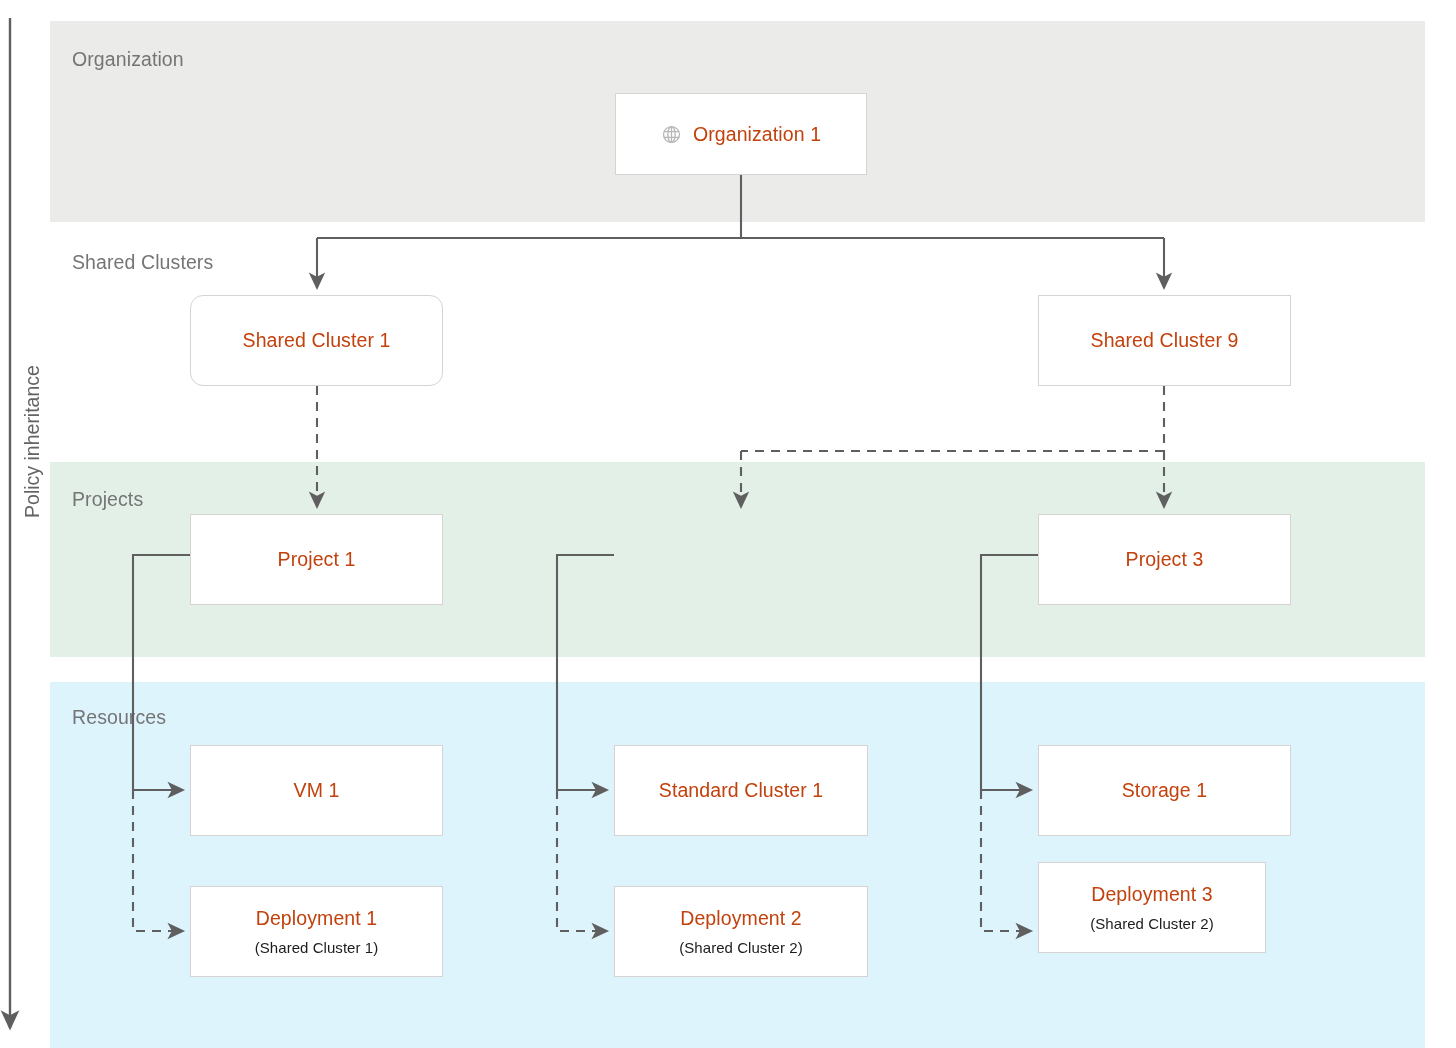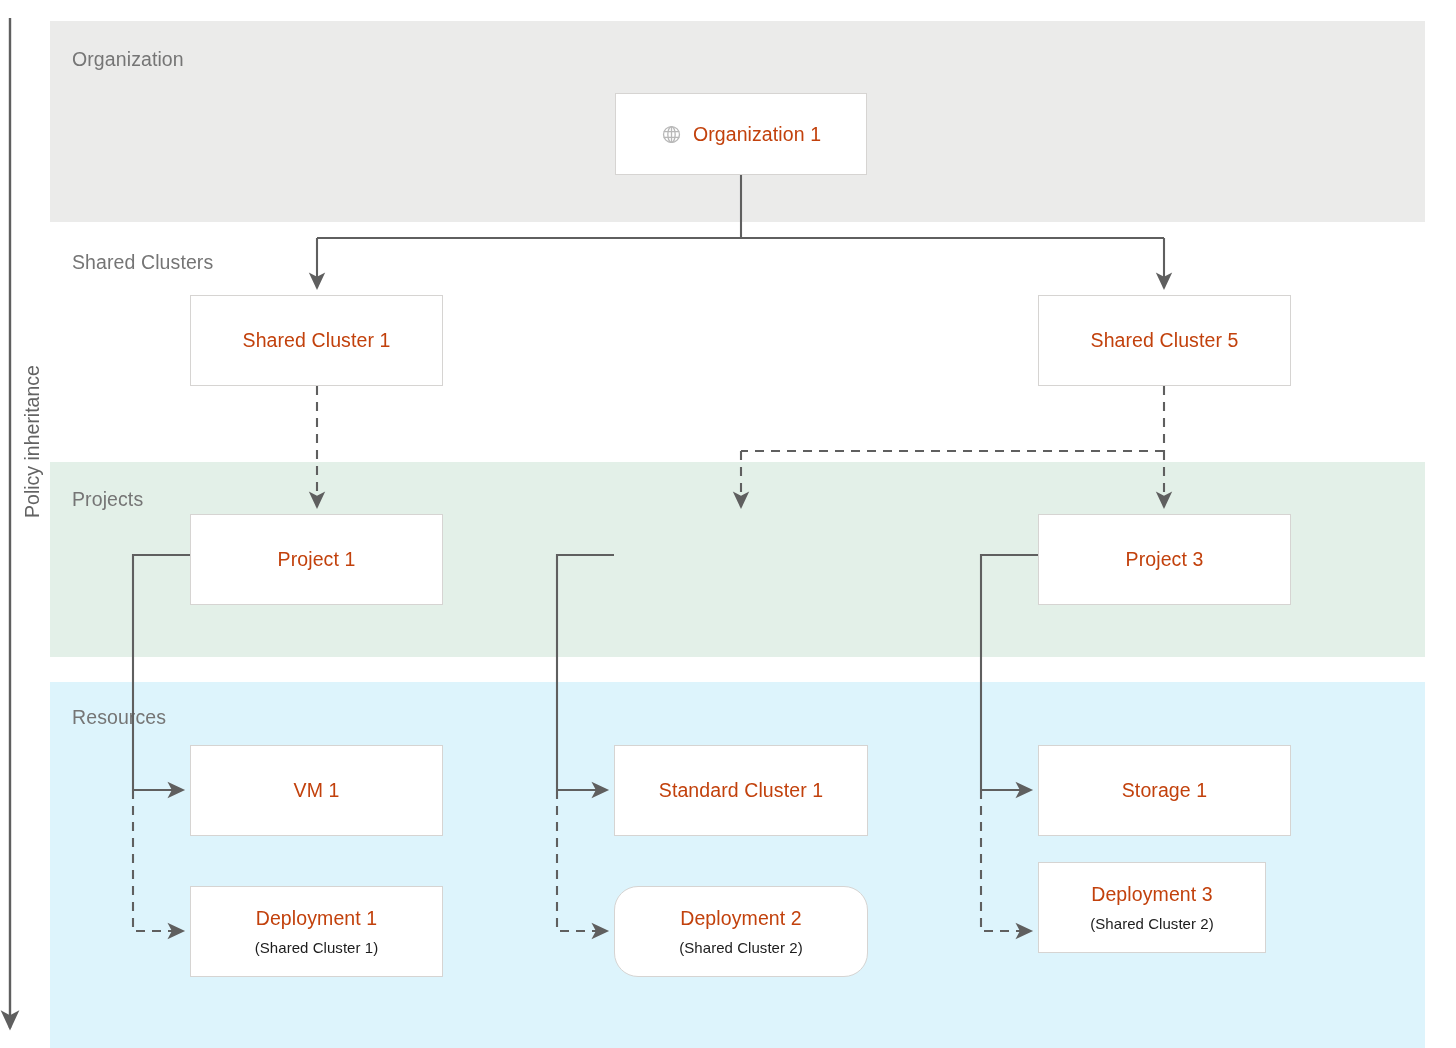"Shared Cluster 1" .node-sc1 { border-radius: none -> 13px }
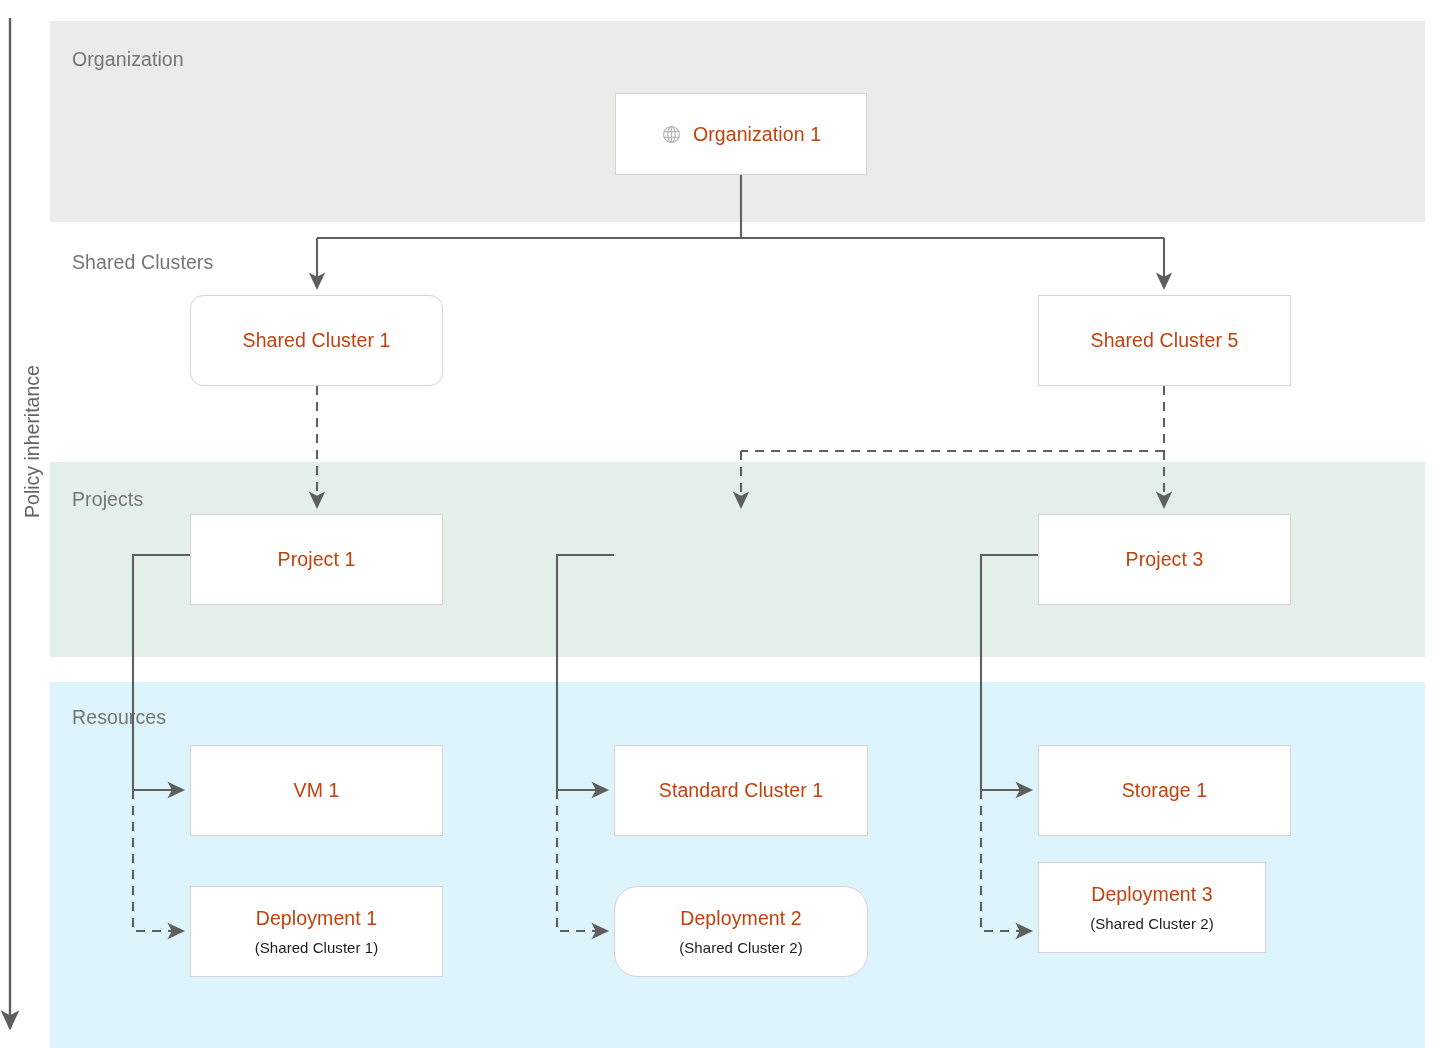"Shared Cluster 5" span.title { text: 5 -> 9 }
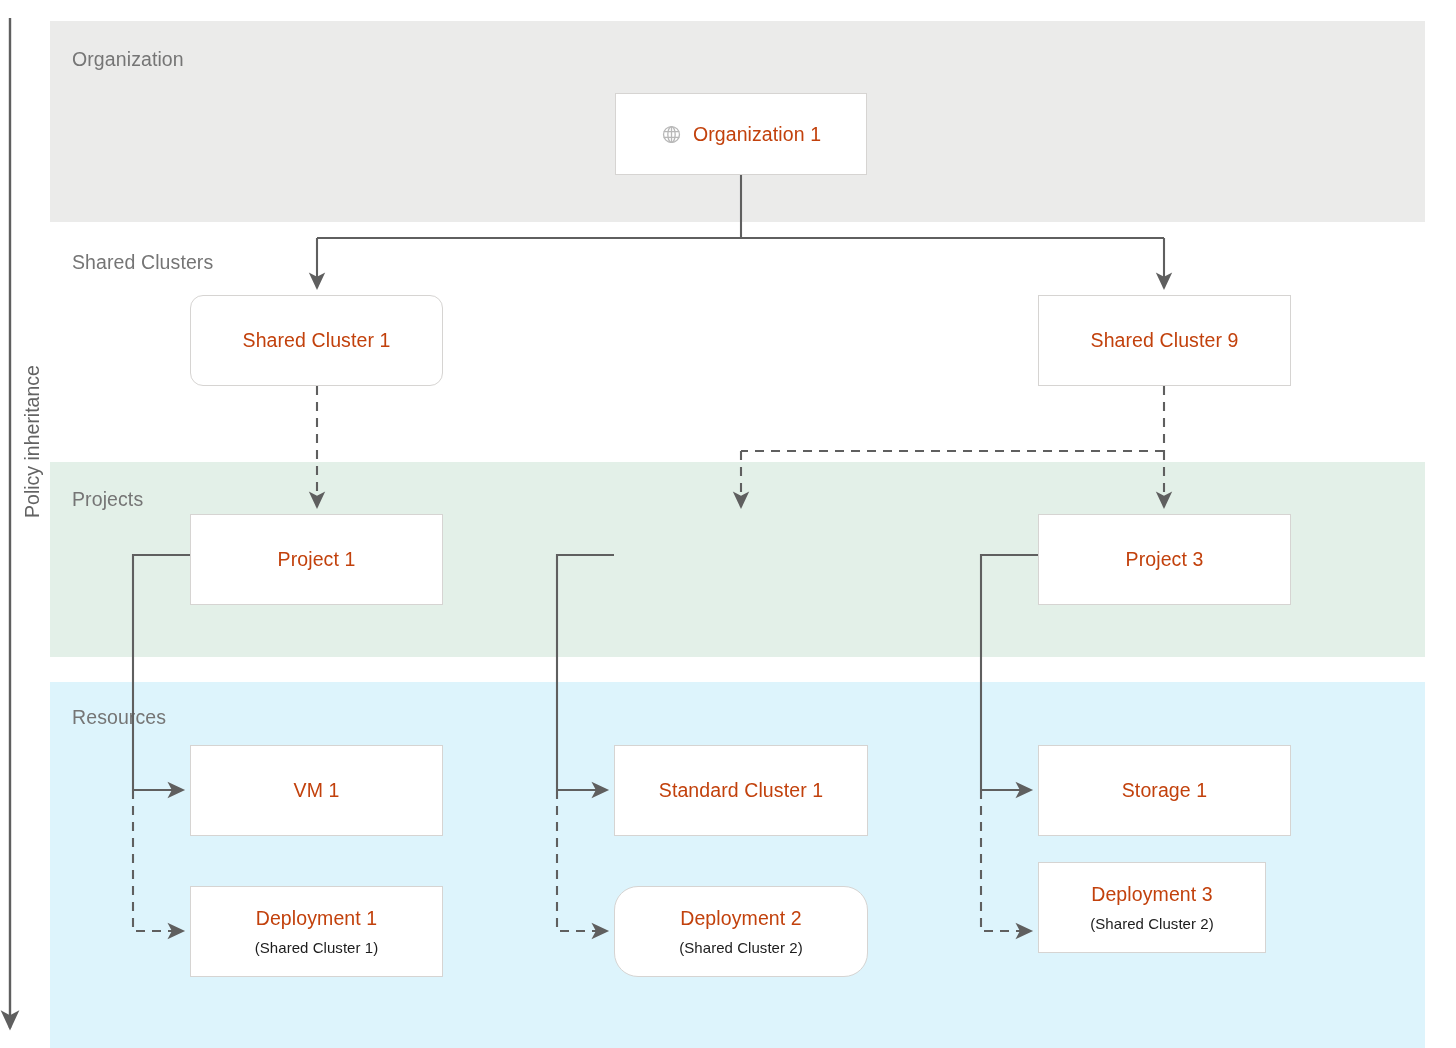"Deployment 2" .node-dep2 { border-radius: 24px -> none }
